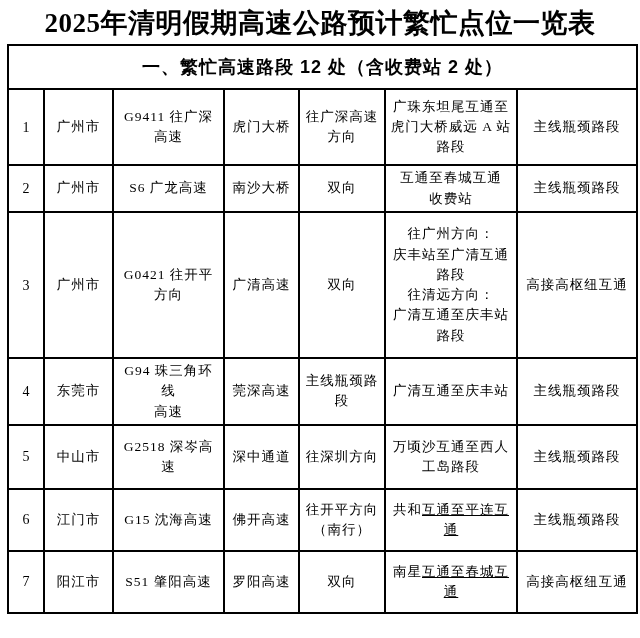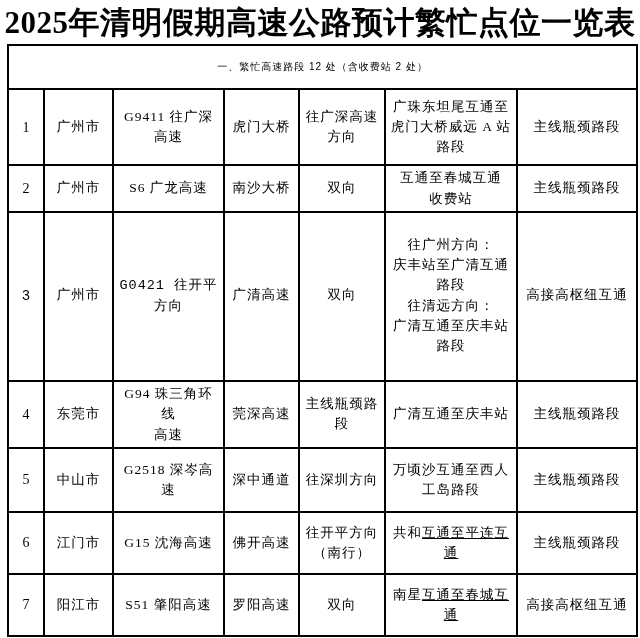"2025年清明假期高速公路预计繁忙点位一览表" .doc-title { font-size: 31px -> 27px }
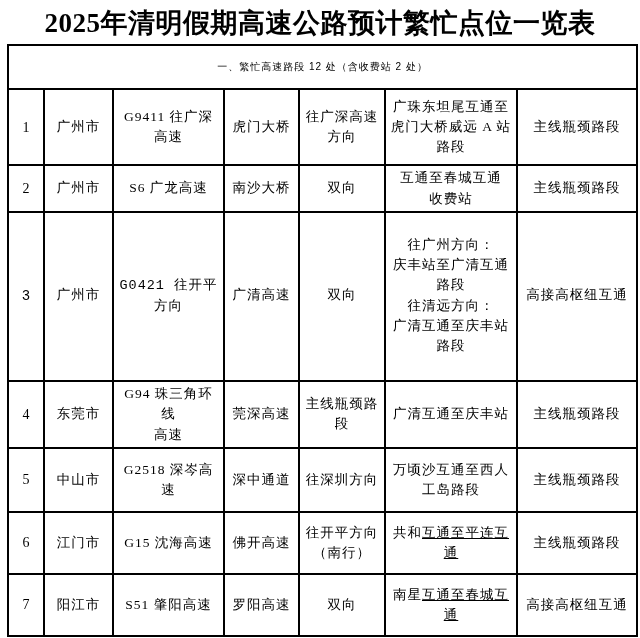"一、繁忙高速路段 12 处（含收费站 2 处）" td.section-h { font-size: 10px -> 18px; font-weight: normal -> bold }
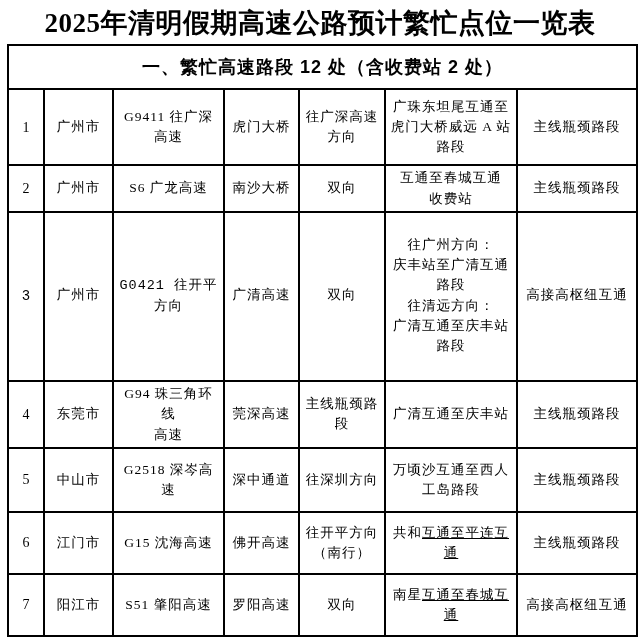"往广州方向：" tr.r3 td { font-family: Liberation Mono, monospace -> none; height: 169px -> 146px }
